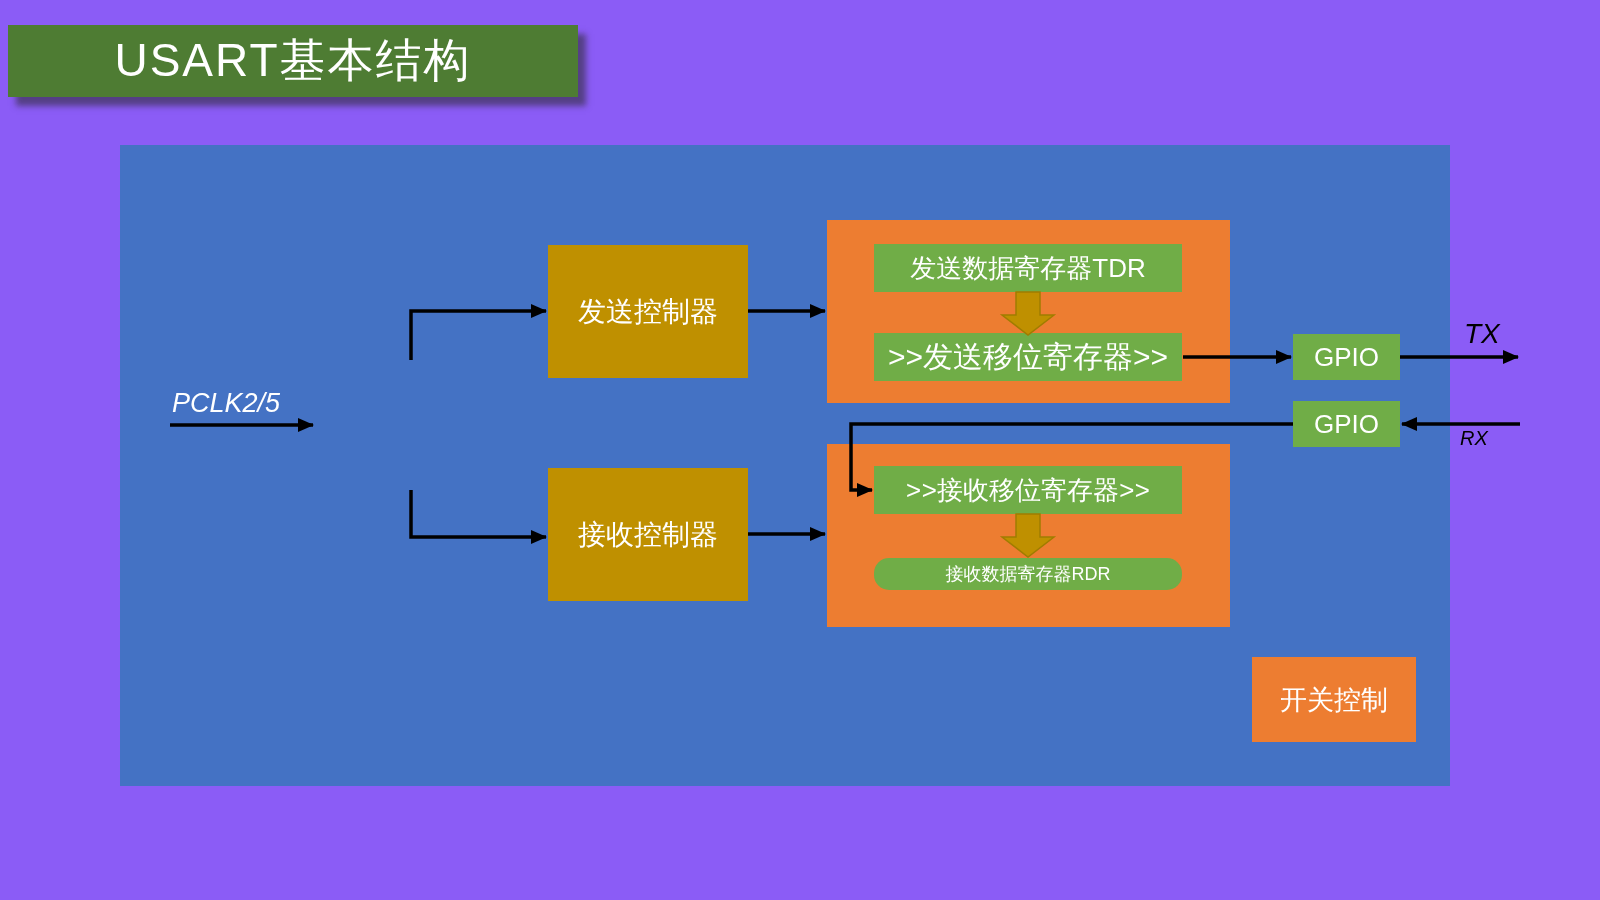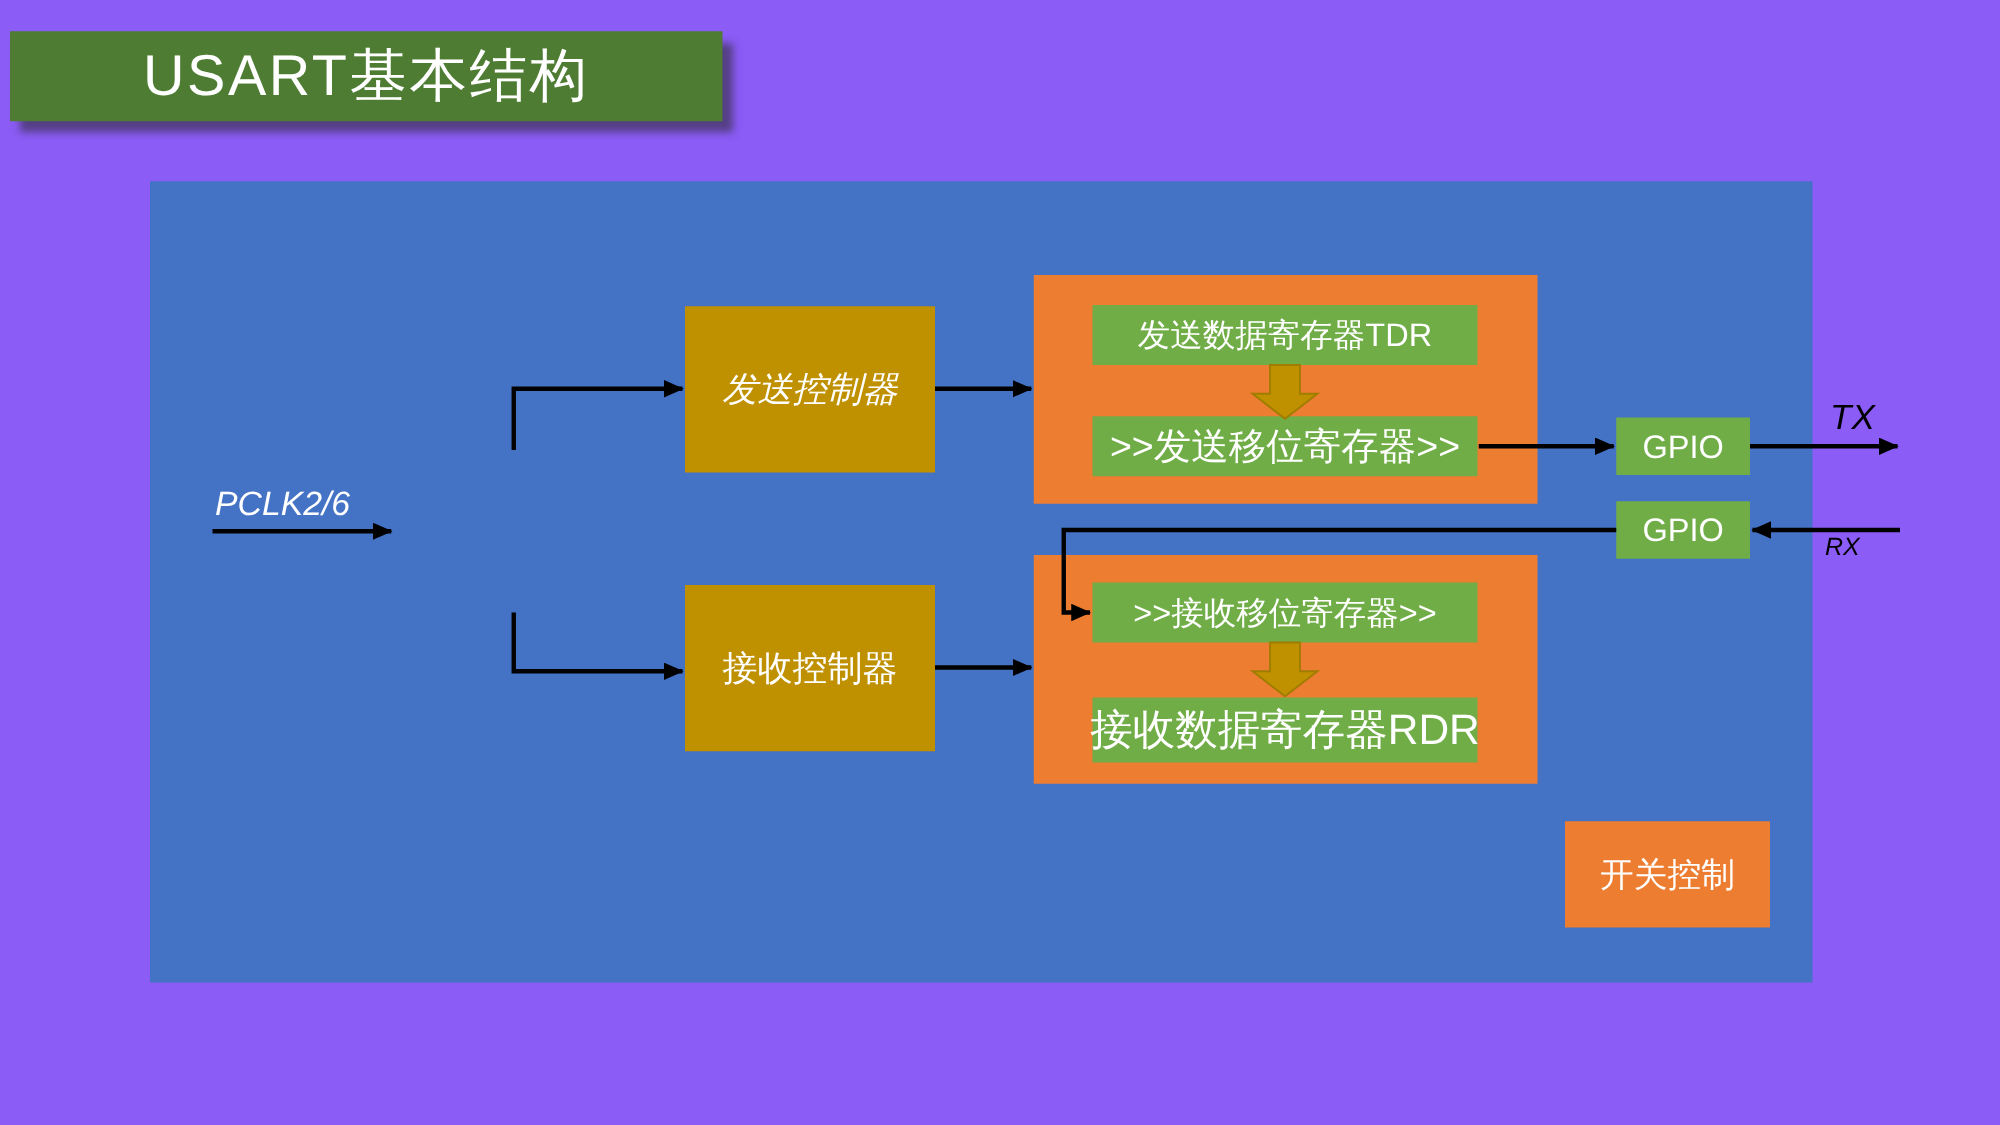"发送控制器" .tx-ctrl { font-style: italic -> none }
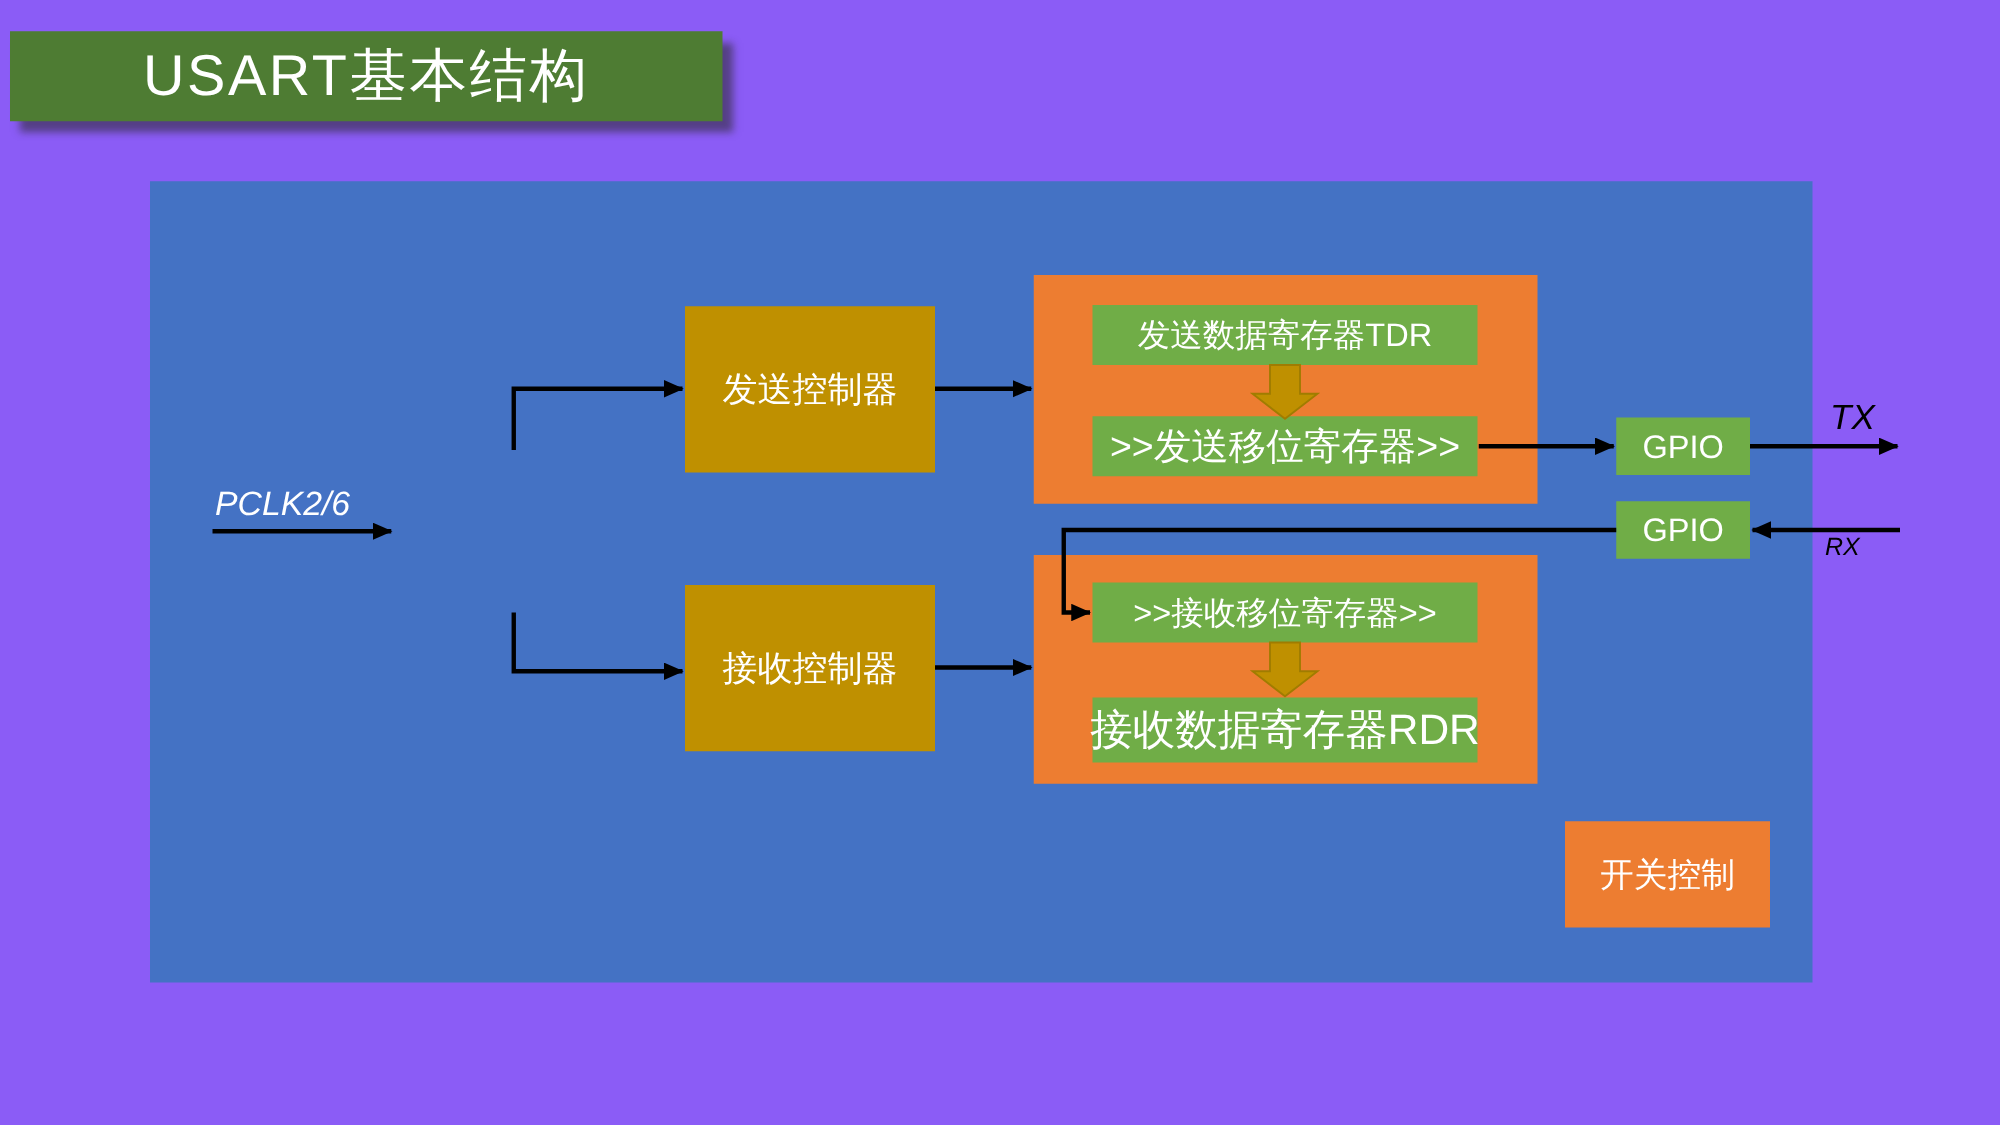"PCLK2/6" div.sig-label { text: PCLK2/6 -> PCLK2/5 }
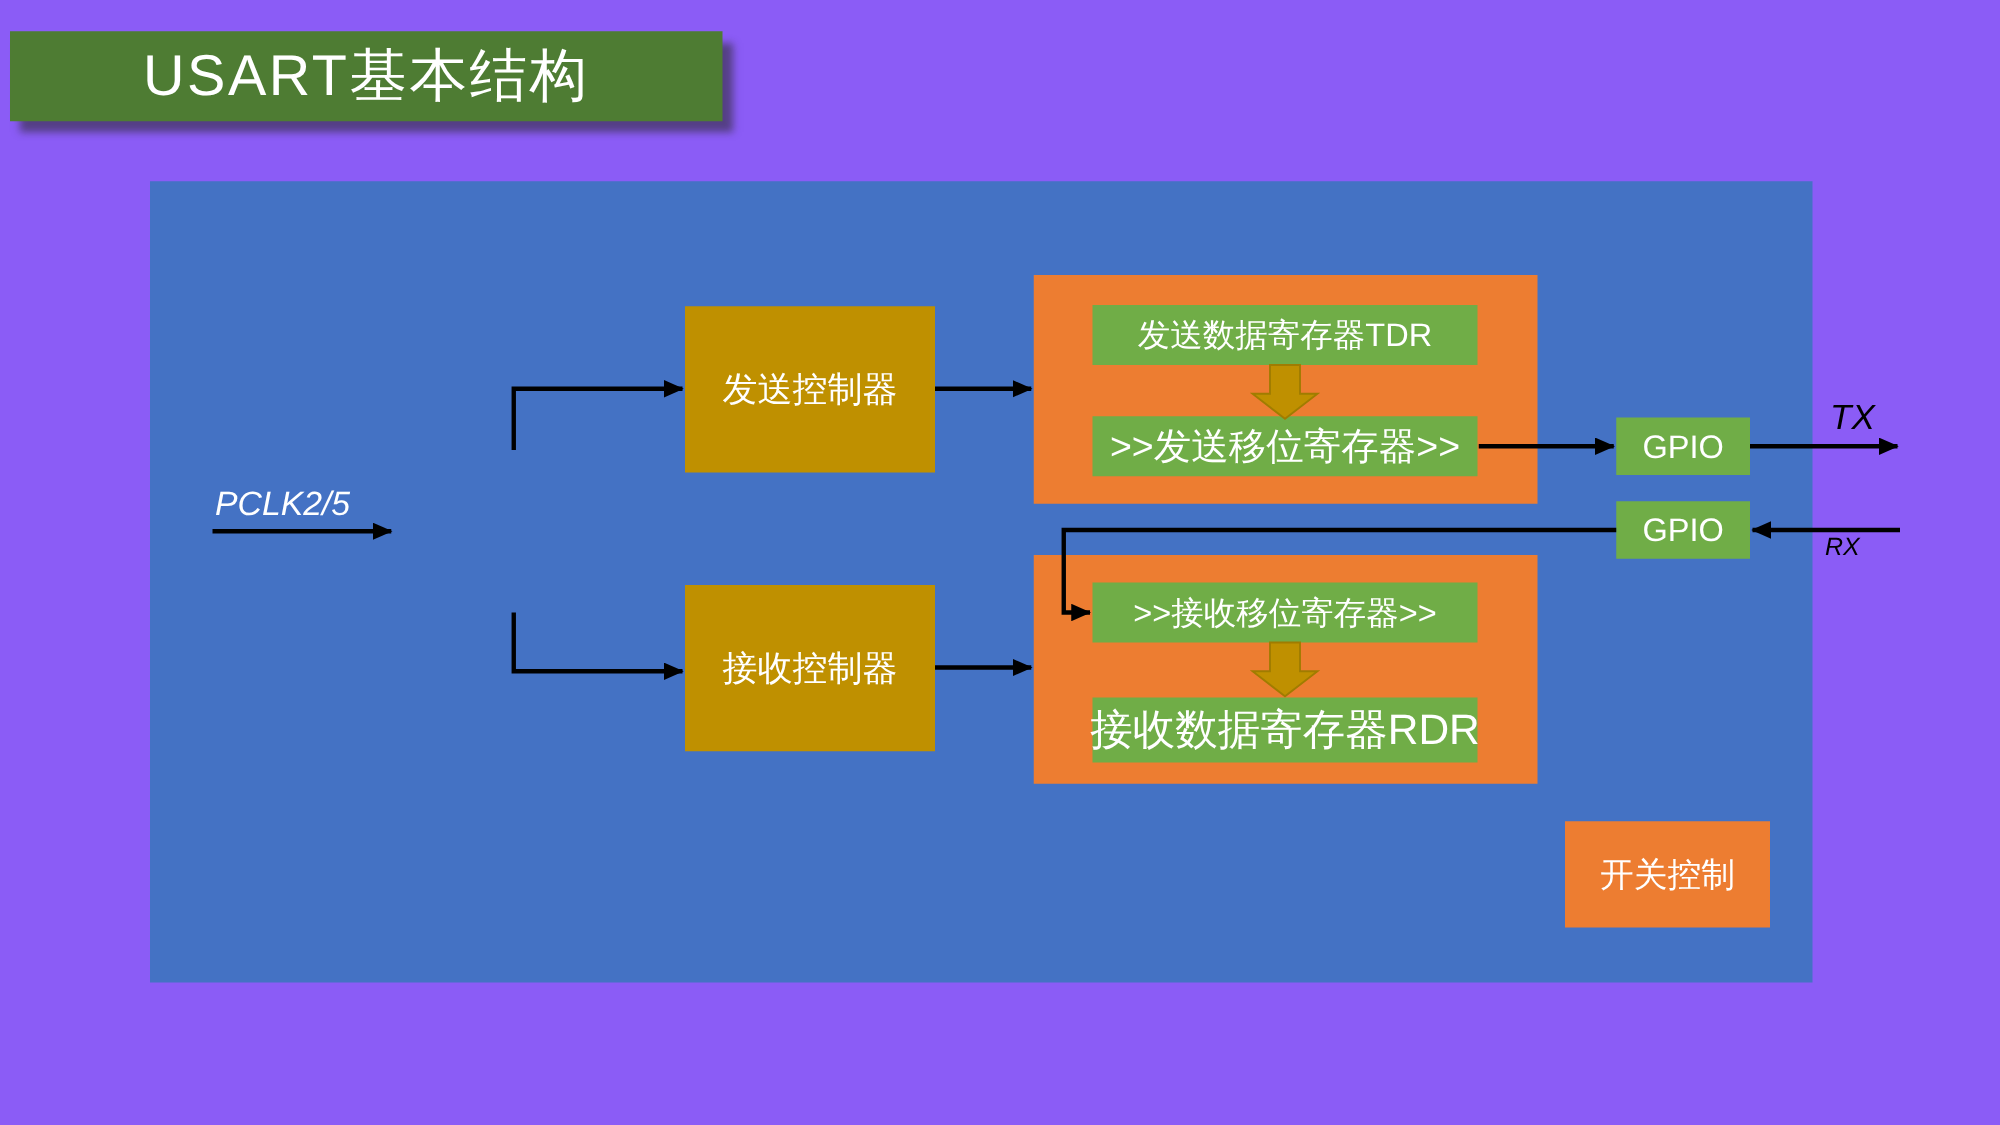">>接收移位寄存器>>" .rx-shift { font-family: none -> Liberation Mono, monospace }
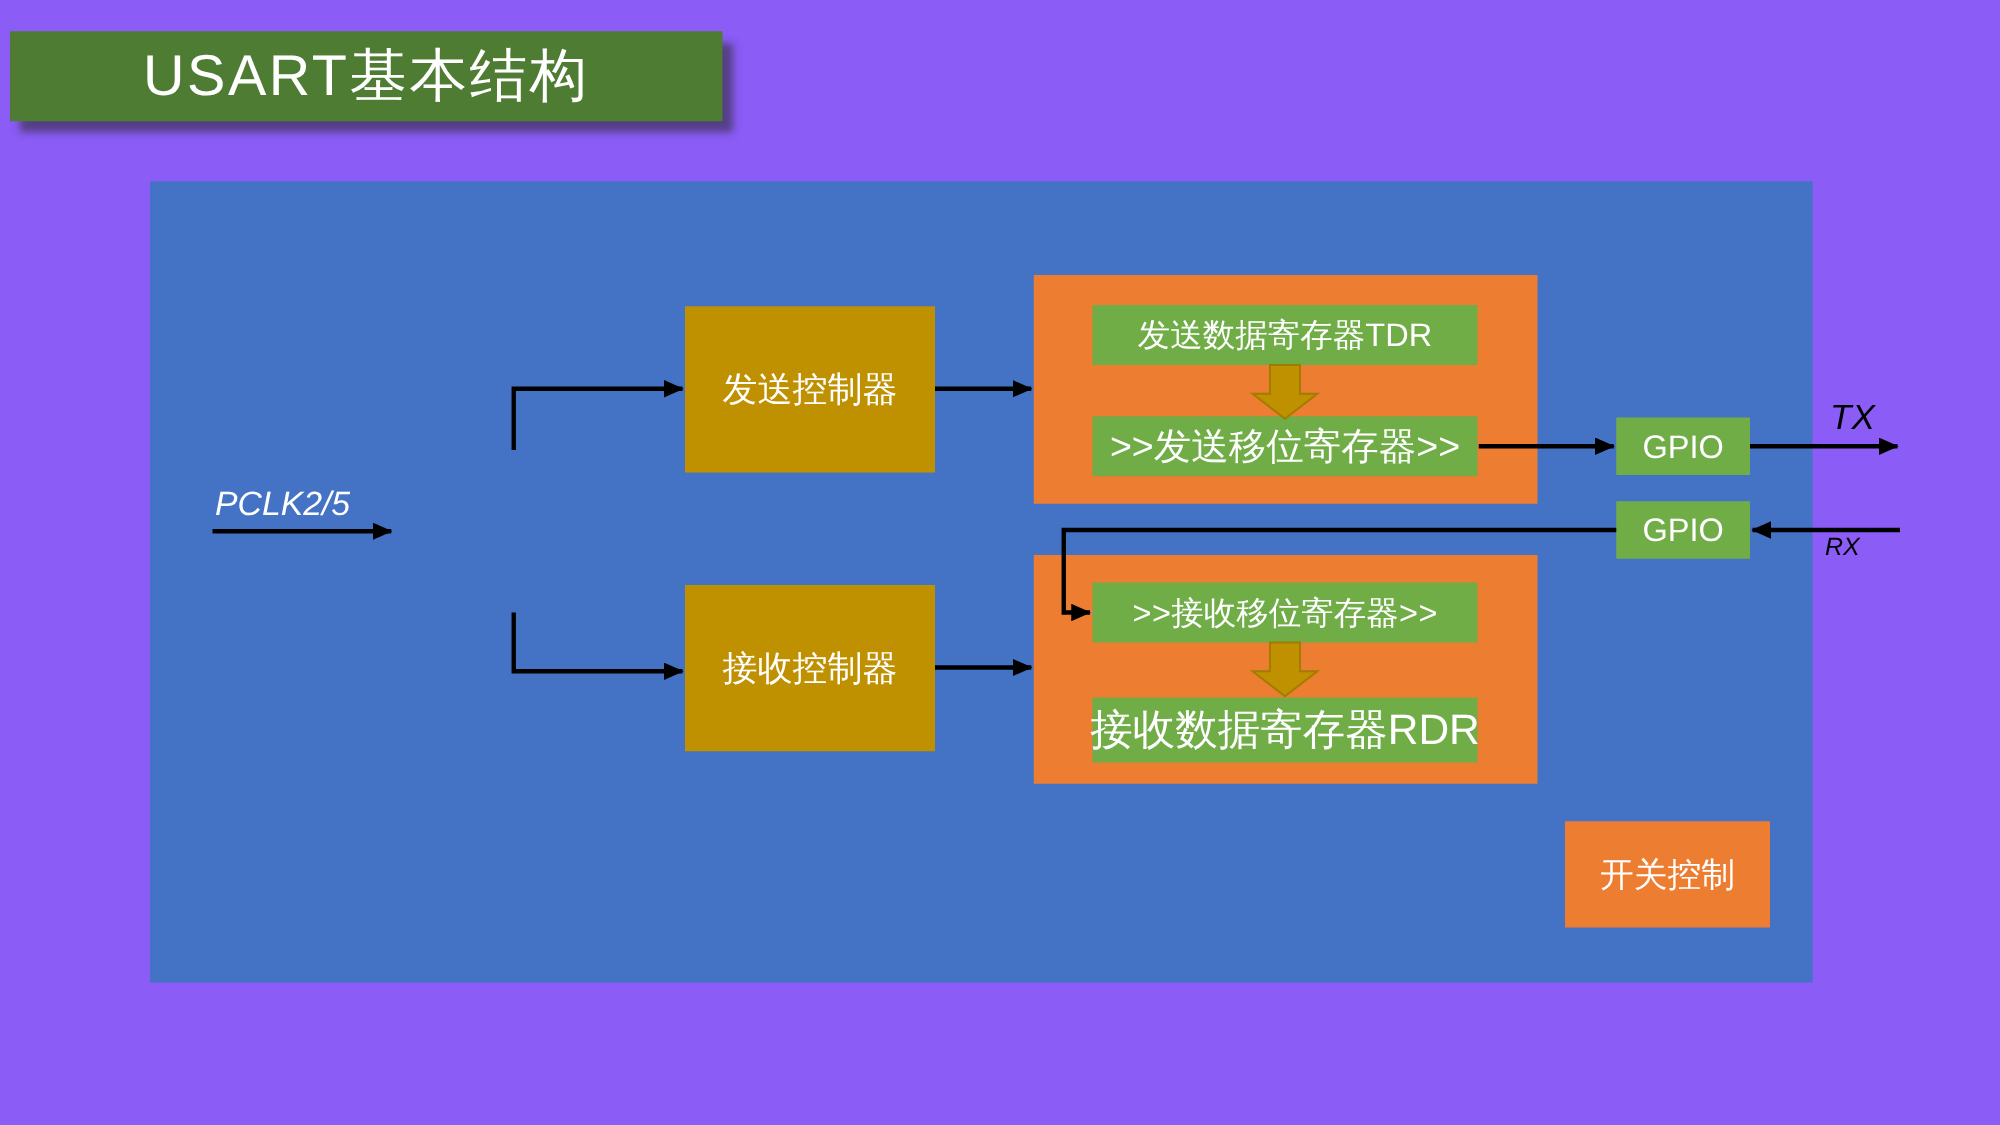"接收数据寄存器RDR" .rdr { border-radius: none -> 15px; font-size: 34px -> 18px; height: 52px -> 32px }
